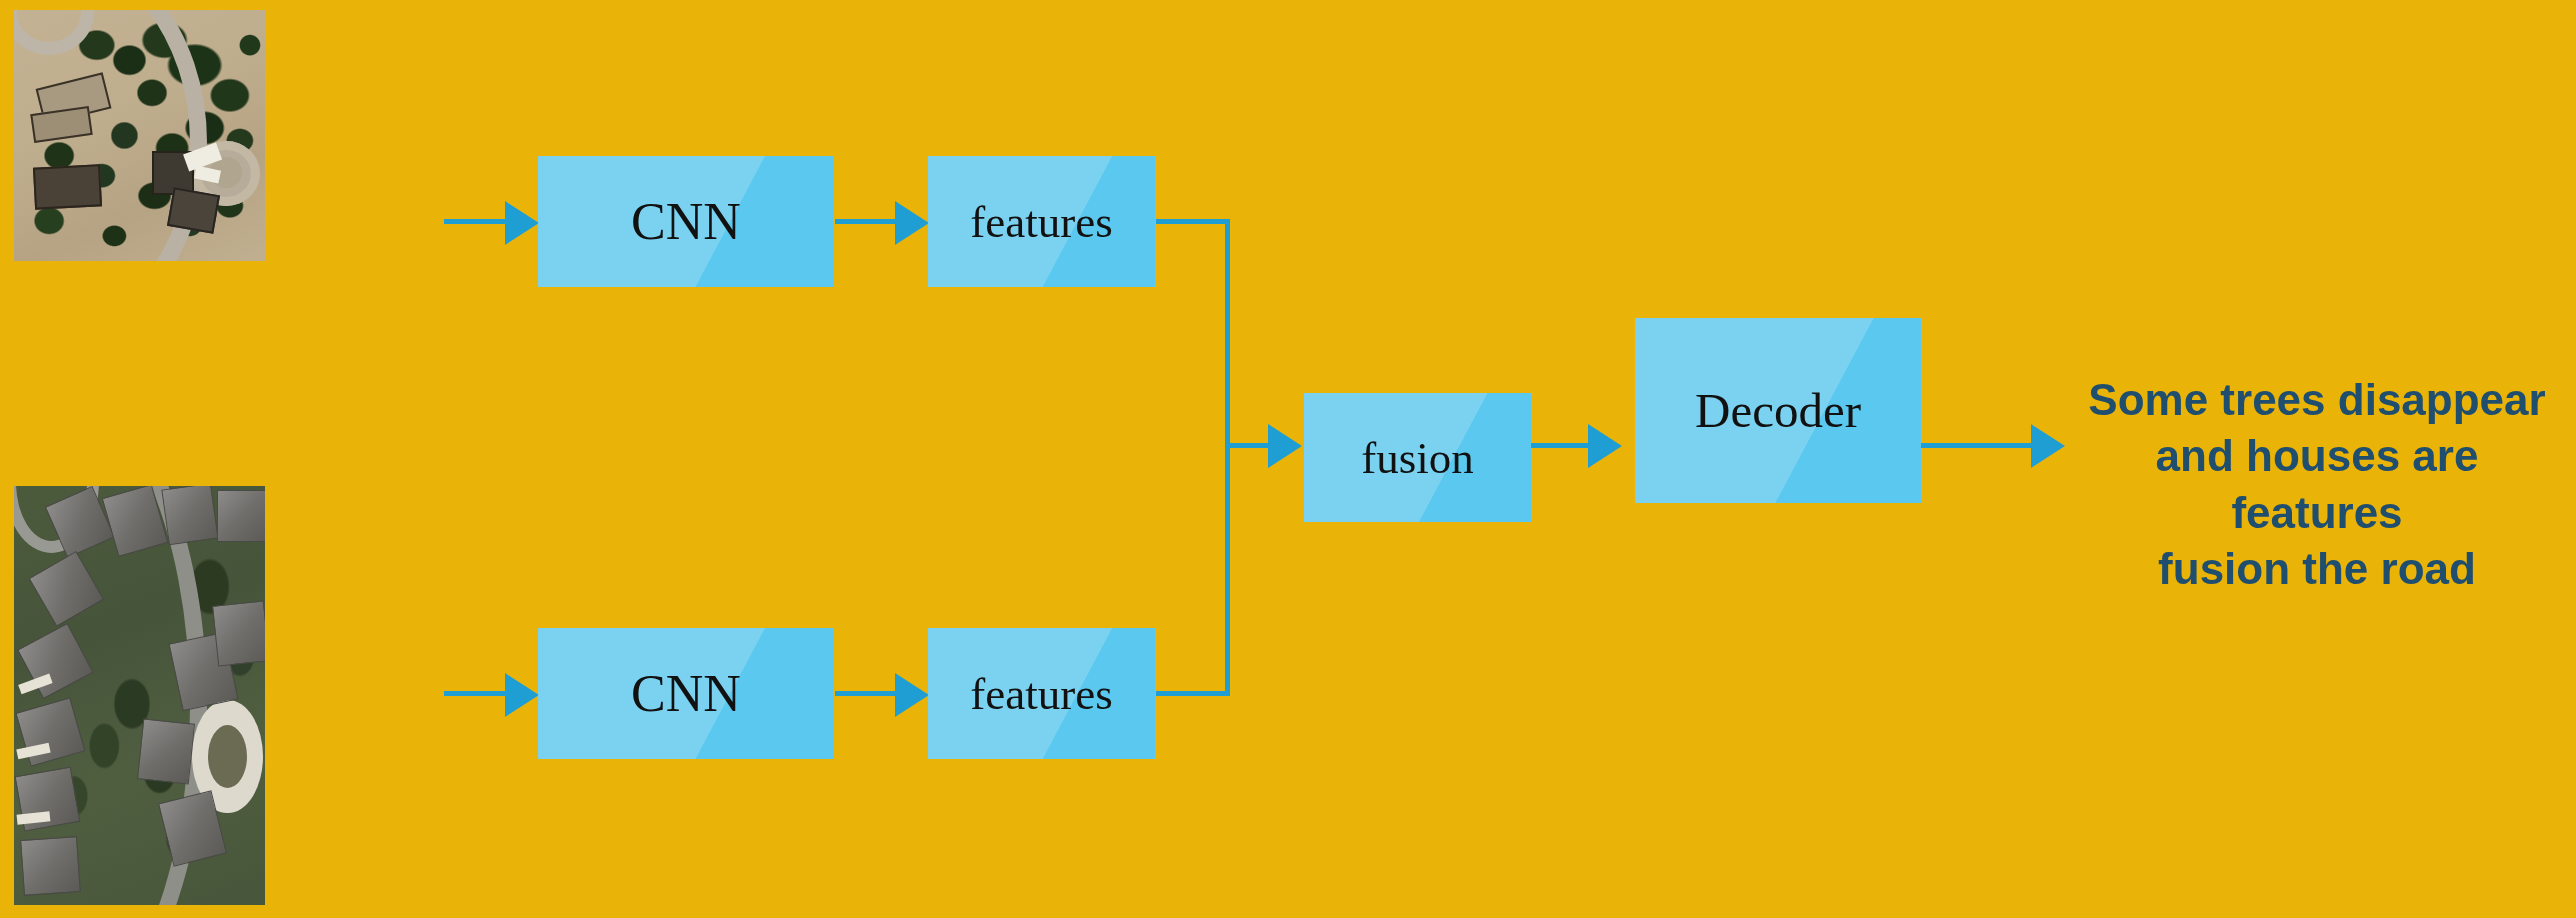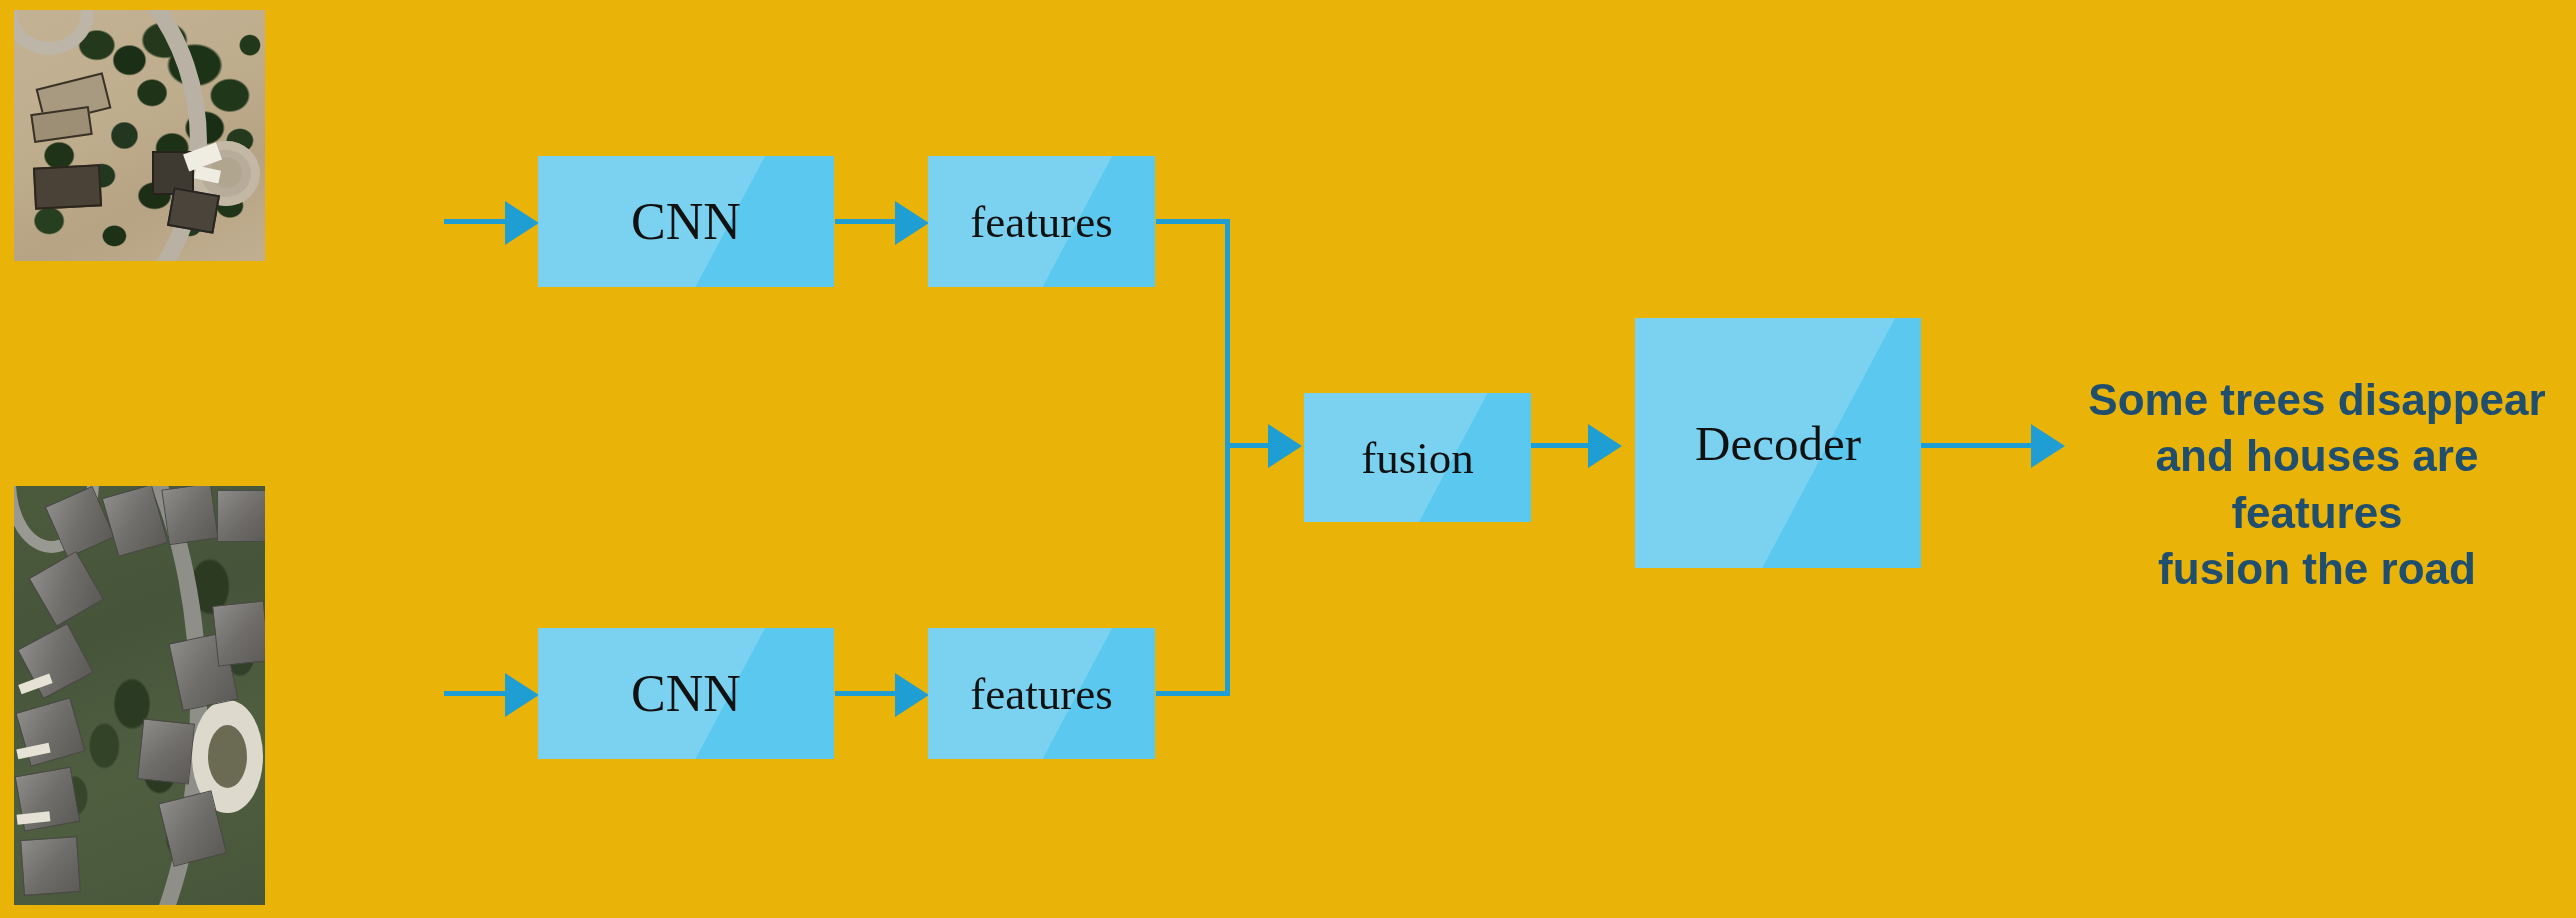"Decoder" div.box { height: 250px -> 185px }
